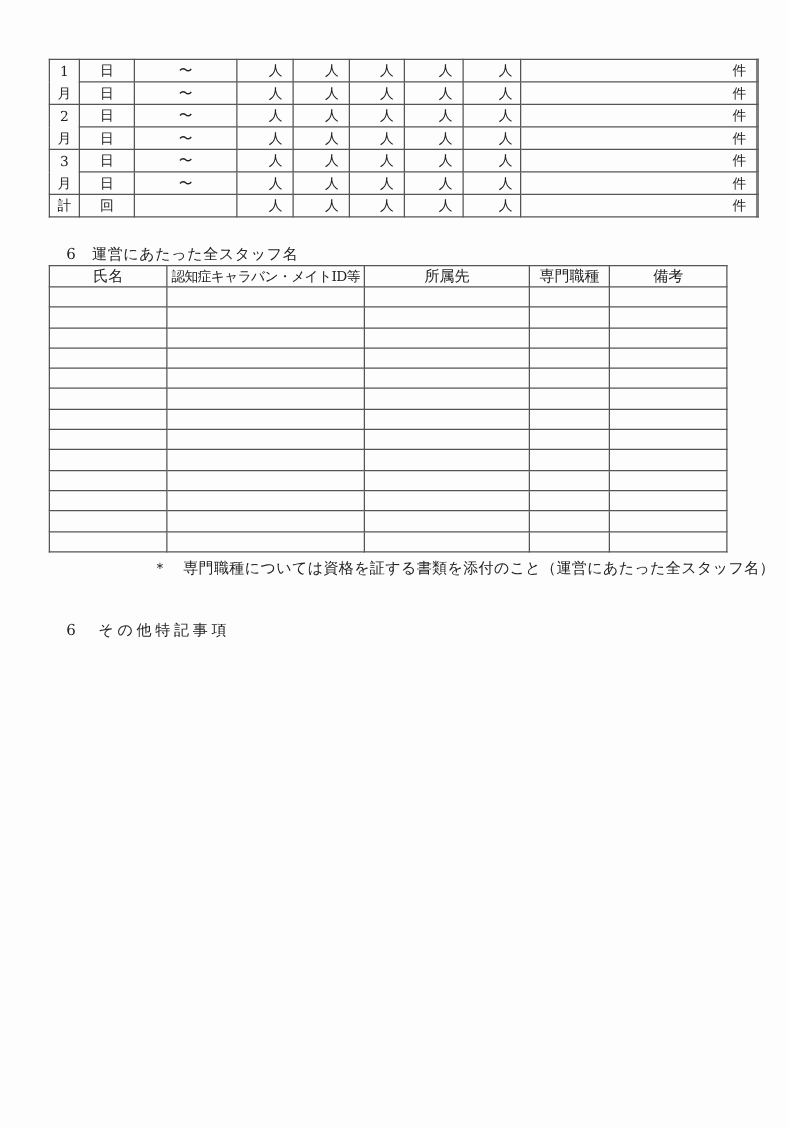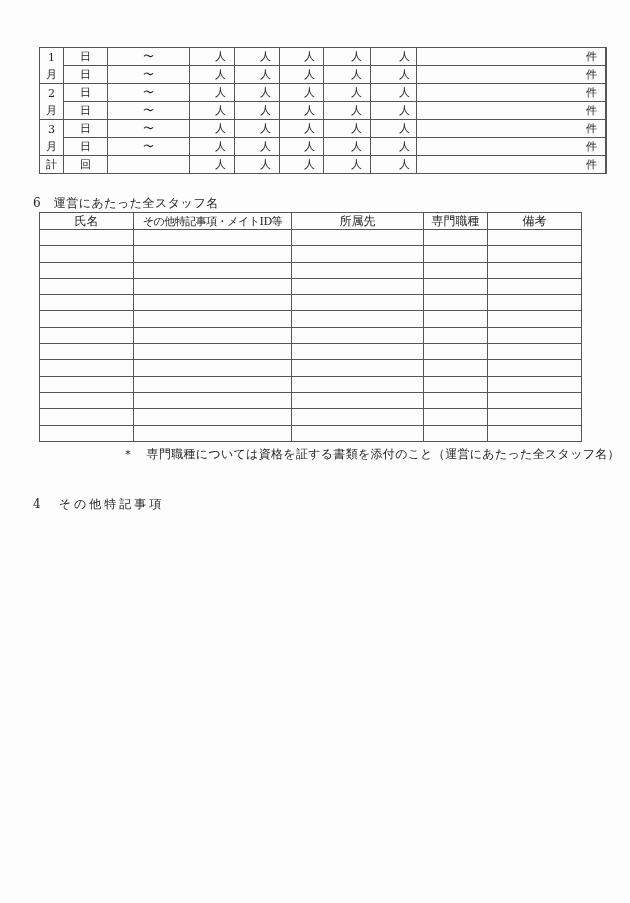"6 運営にあたった全スタッフ名" .sec { margin-left: none -> 20px }
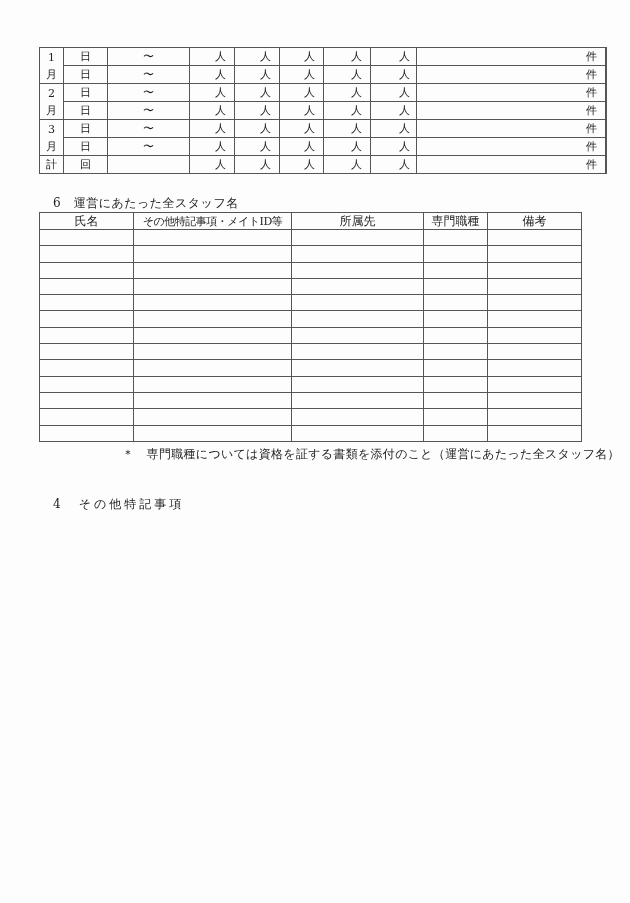"その他特記事項・メイトID等" th { text: その他特記事項 -> 認知症キャラバン }
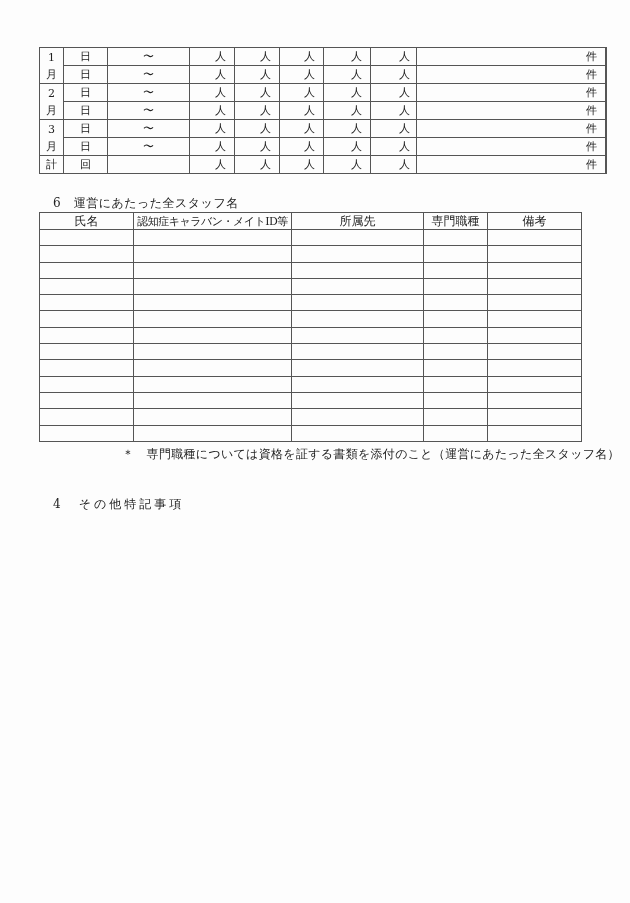"4 その他特記事項" div.sec { text: 4 -> 6 }
